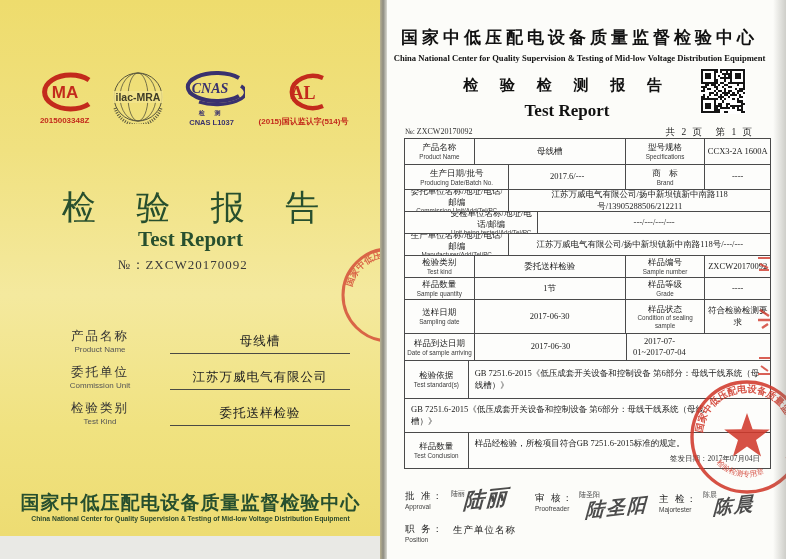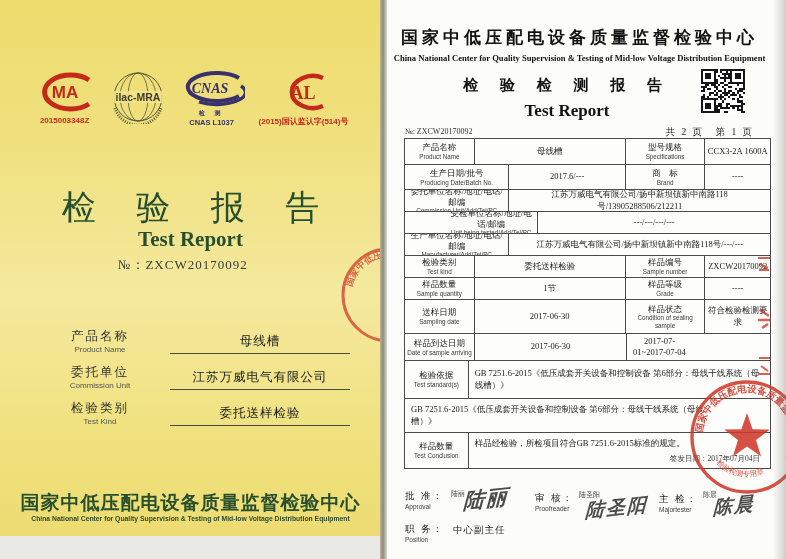"中心副主任" span.posvalue { text: 中心副主任 -> 生产单位名称 }
